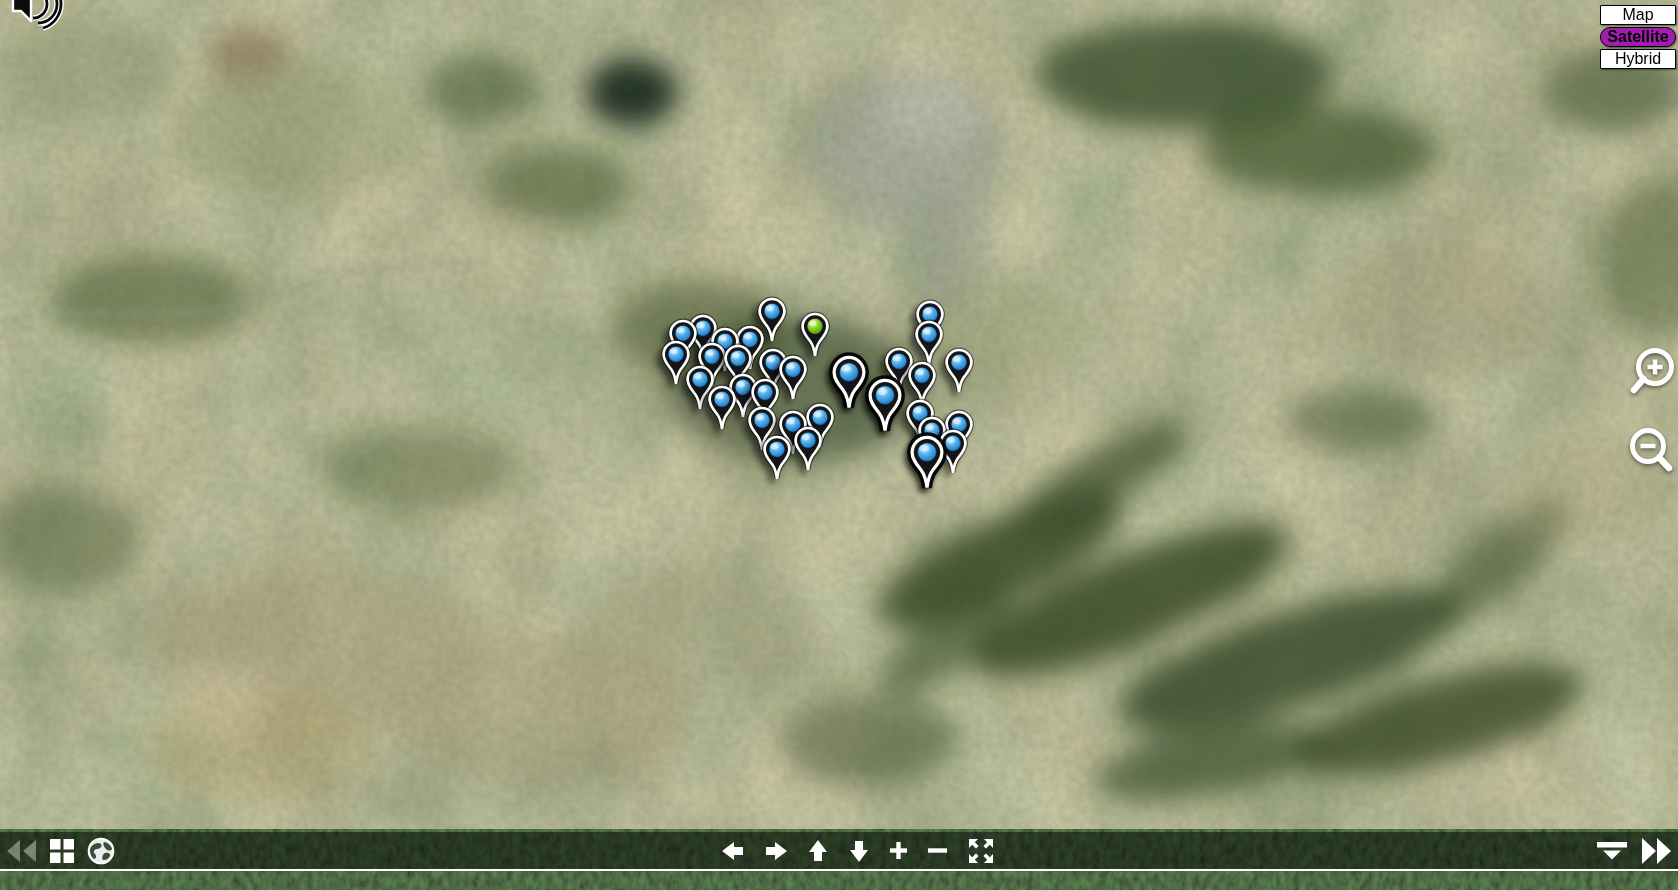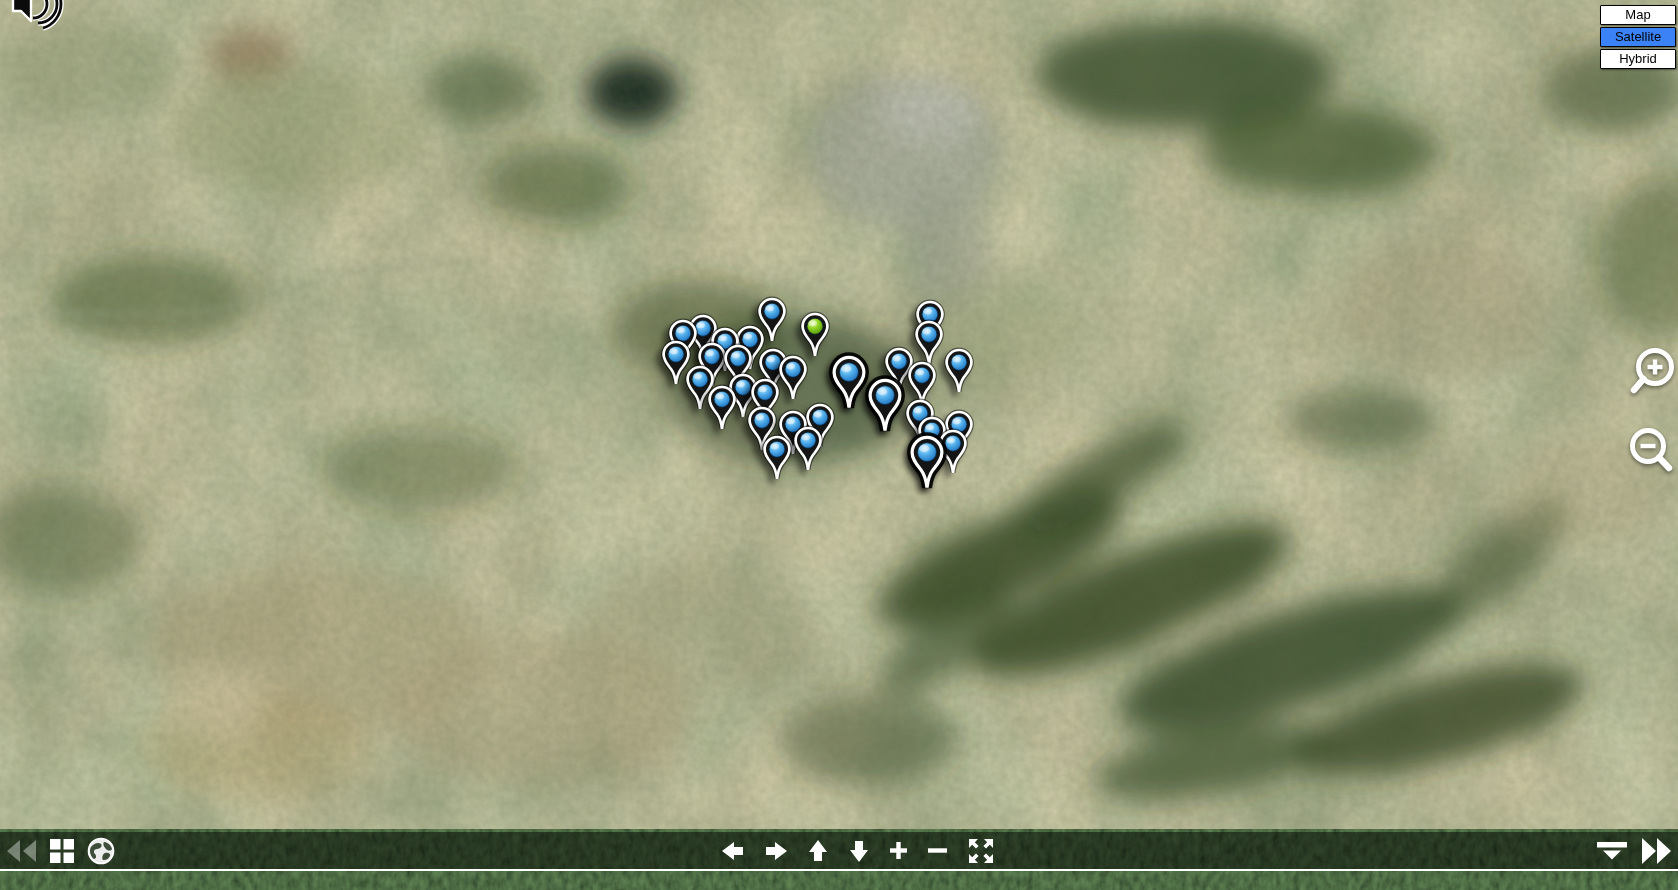"Map" .mt-btn { font-size: 13px -> 16px }
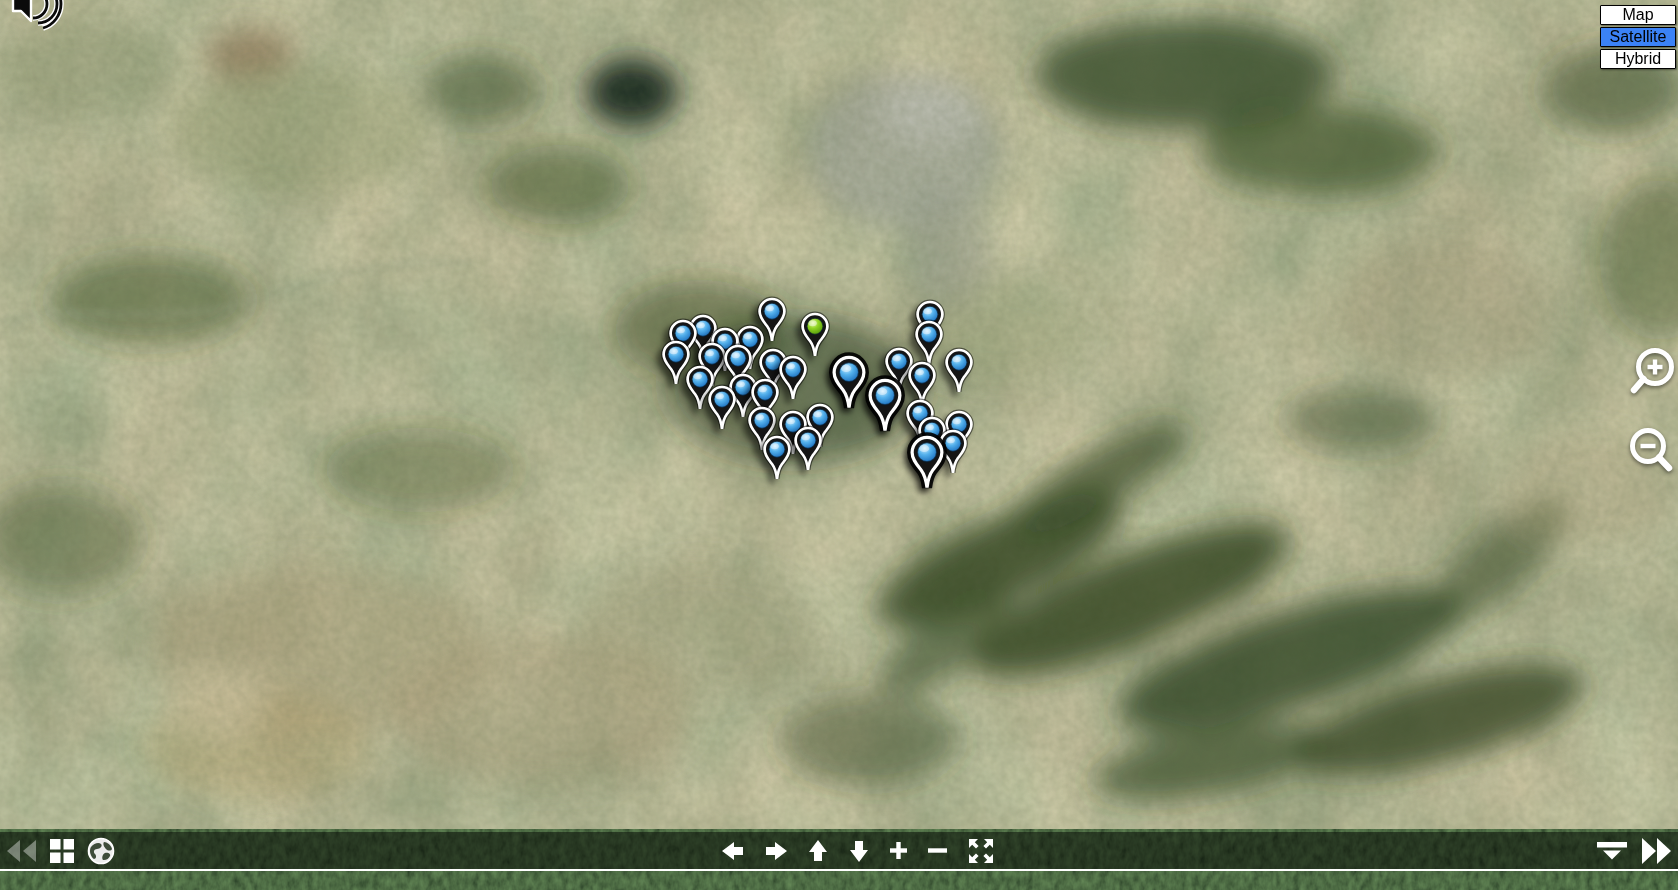"Satellite" .mt-btn.selected { background: #3b82f6 -> #a21caf; border-radius: none -> 10px; font-weight: normal -> bold }
